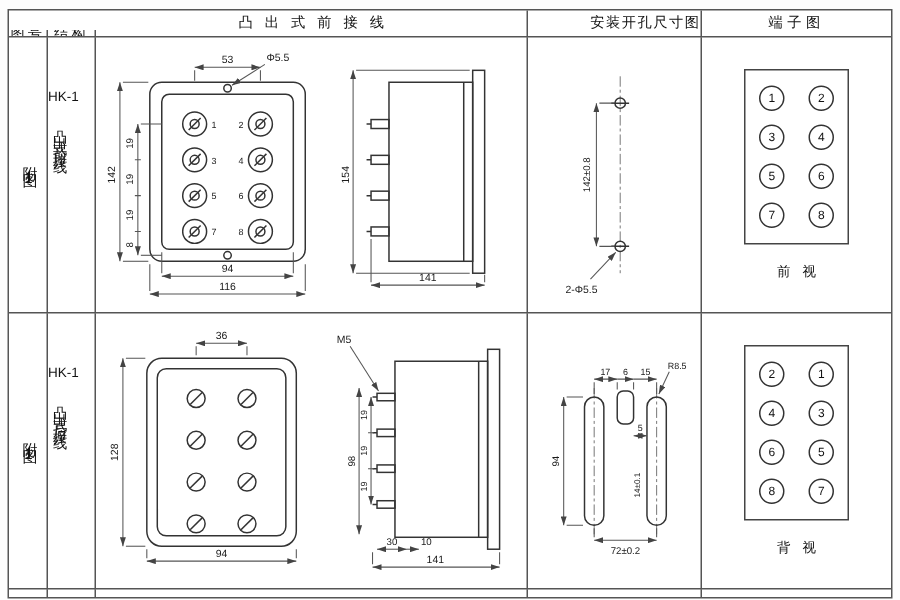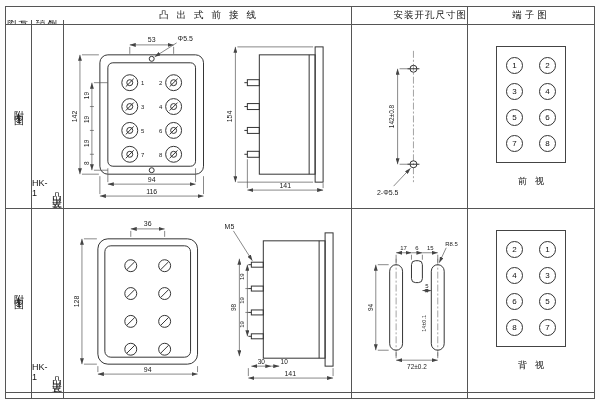"HK-1" .structcell { align-items: flex-end -> flex-start; flex-direction: row -> column }
